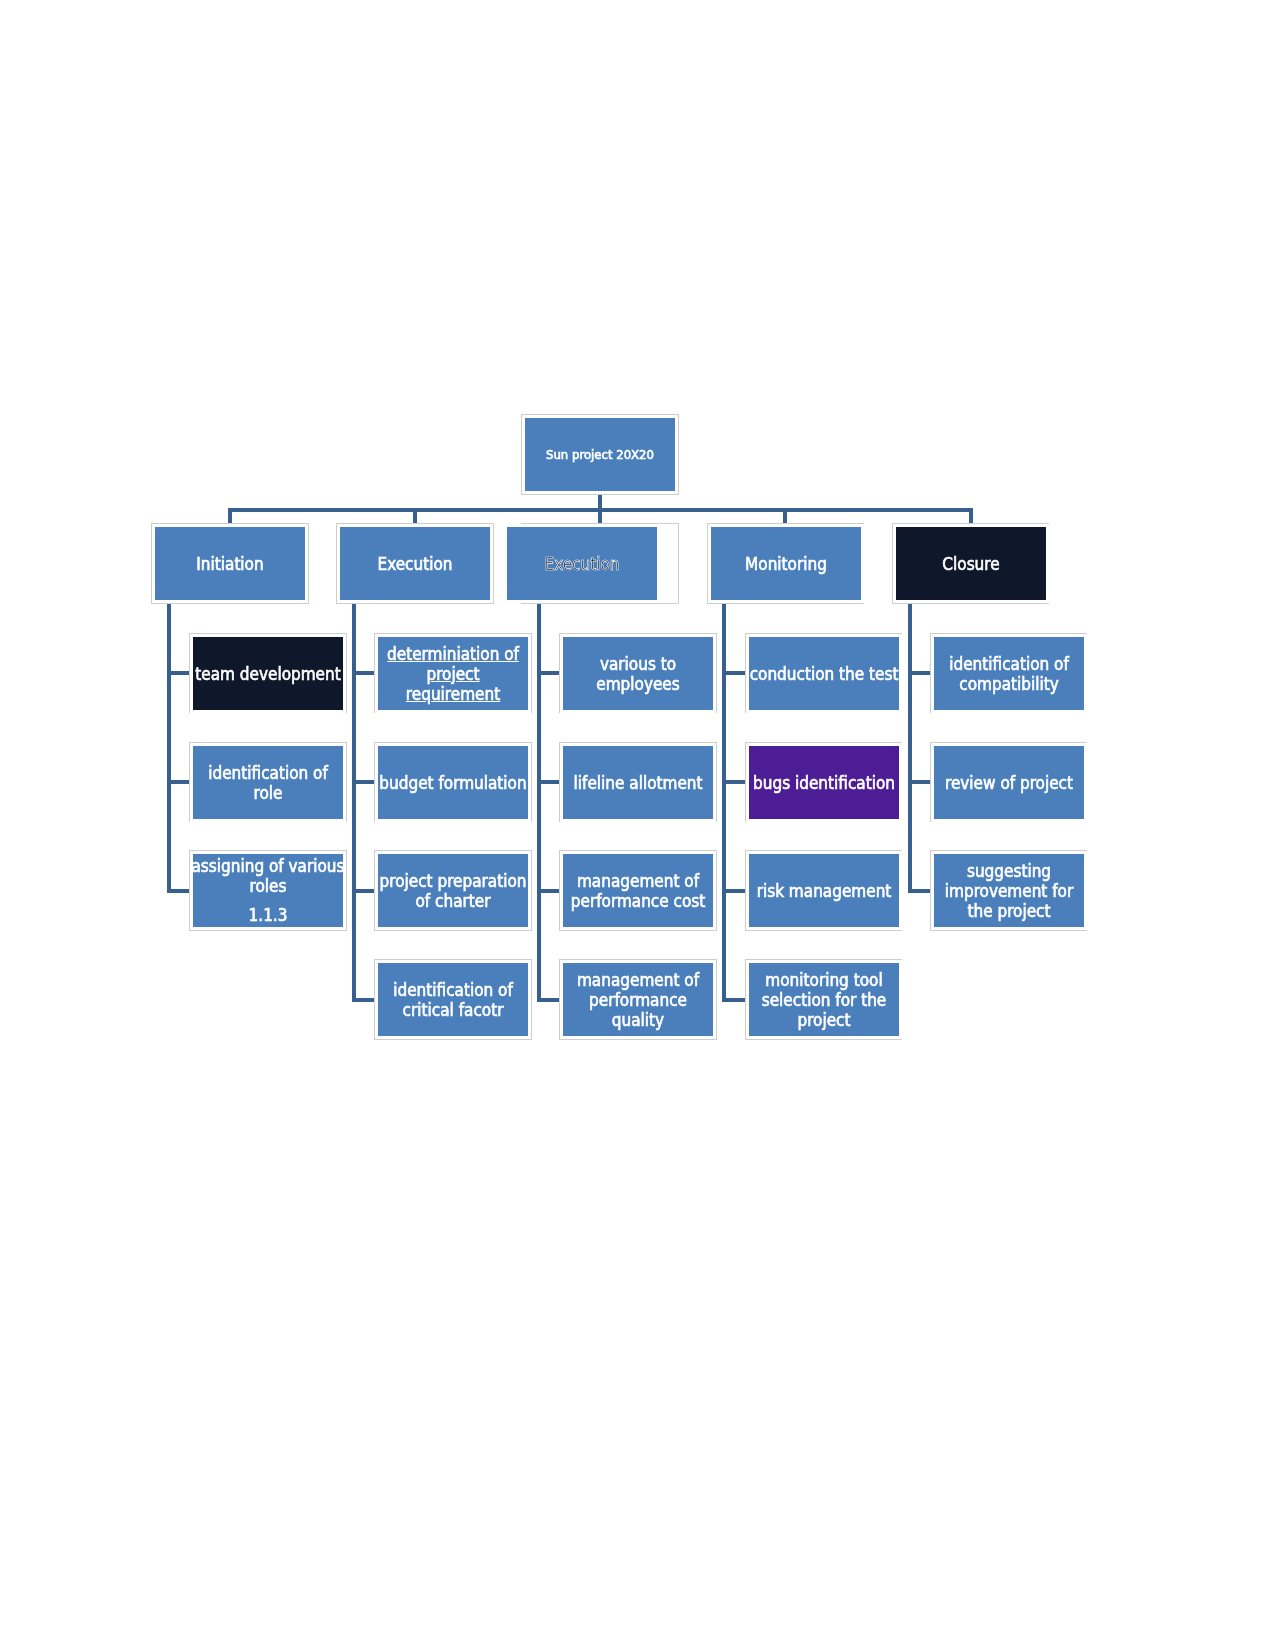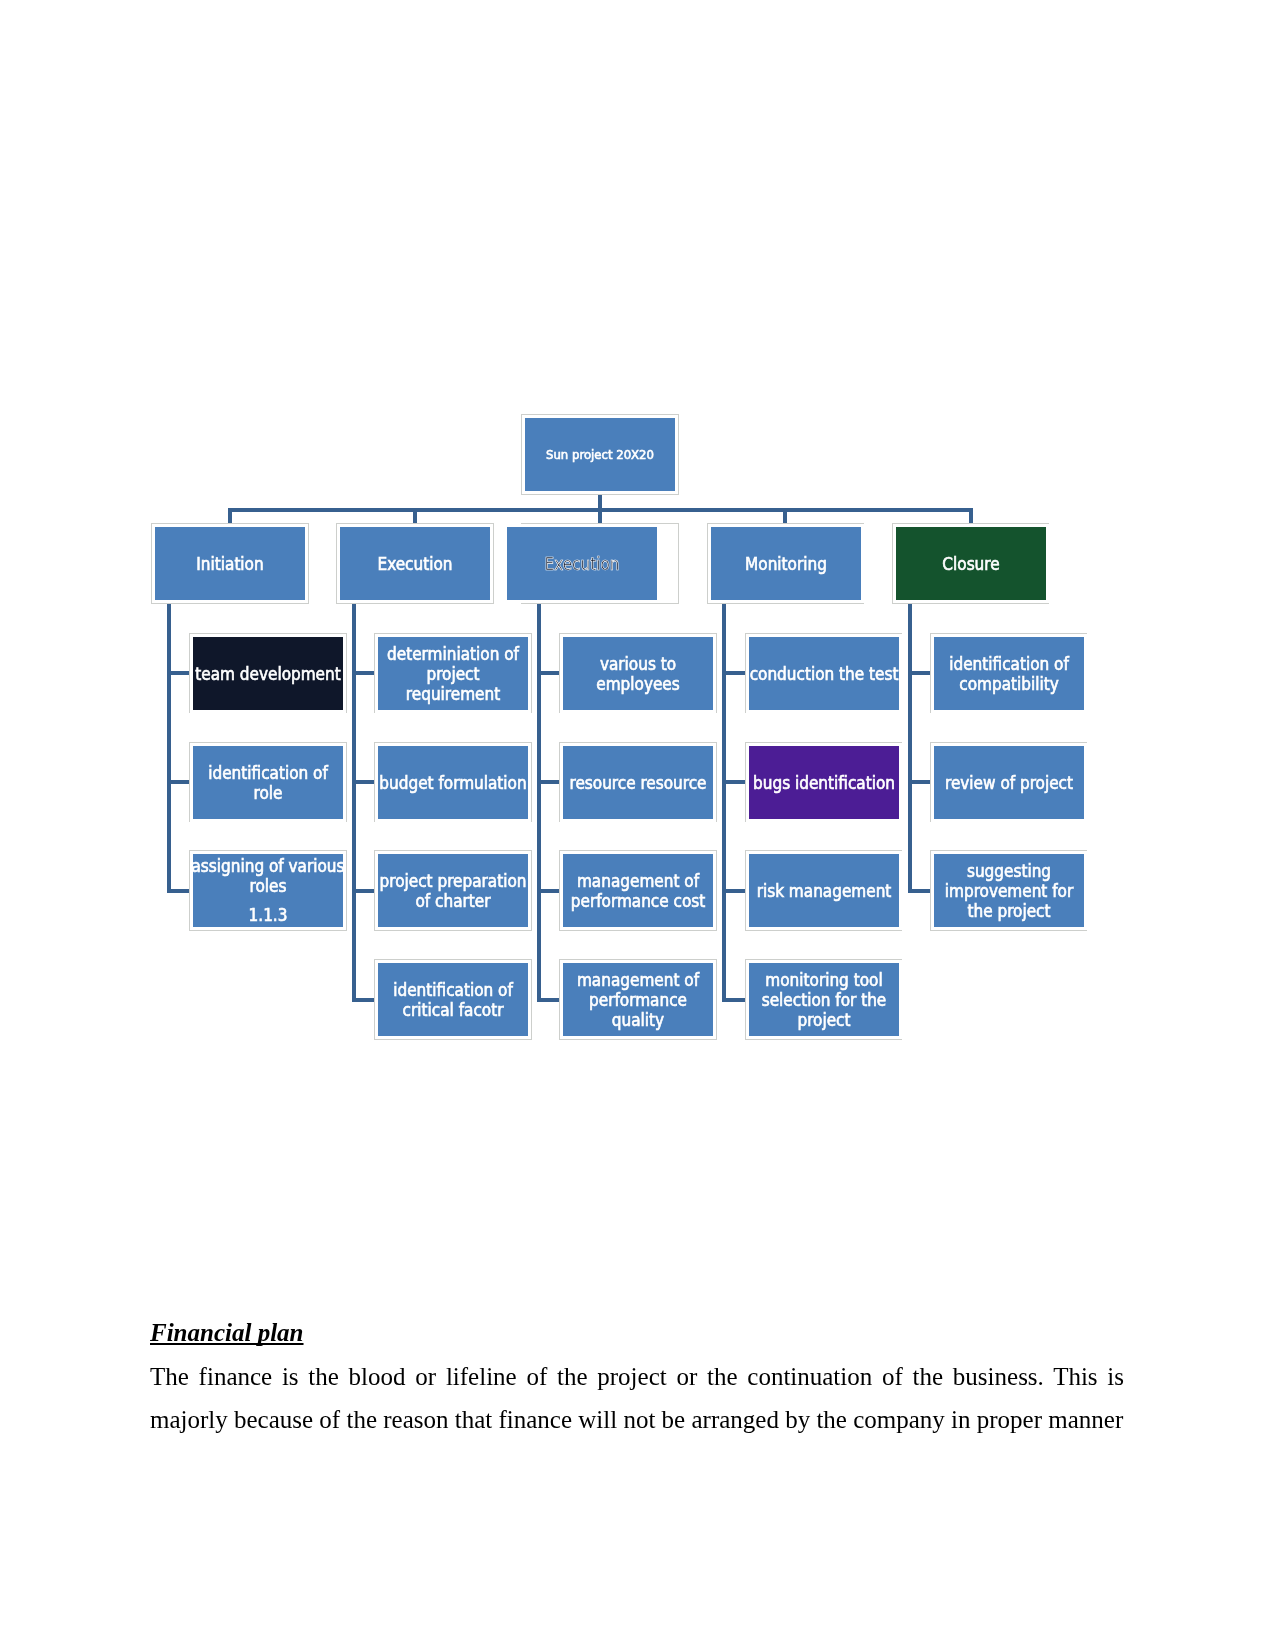"Closure" div.node { background: #14532d -> #0f172a }
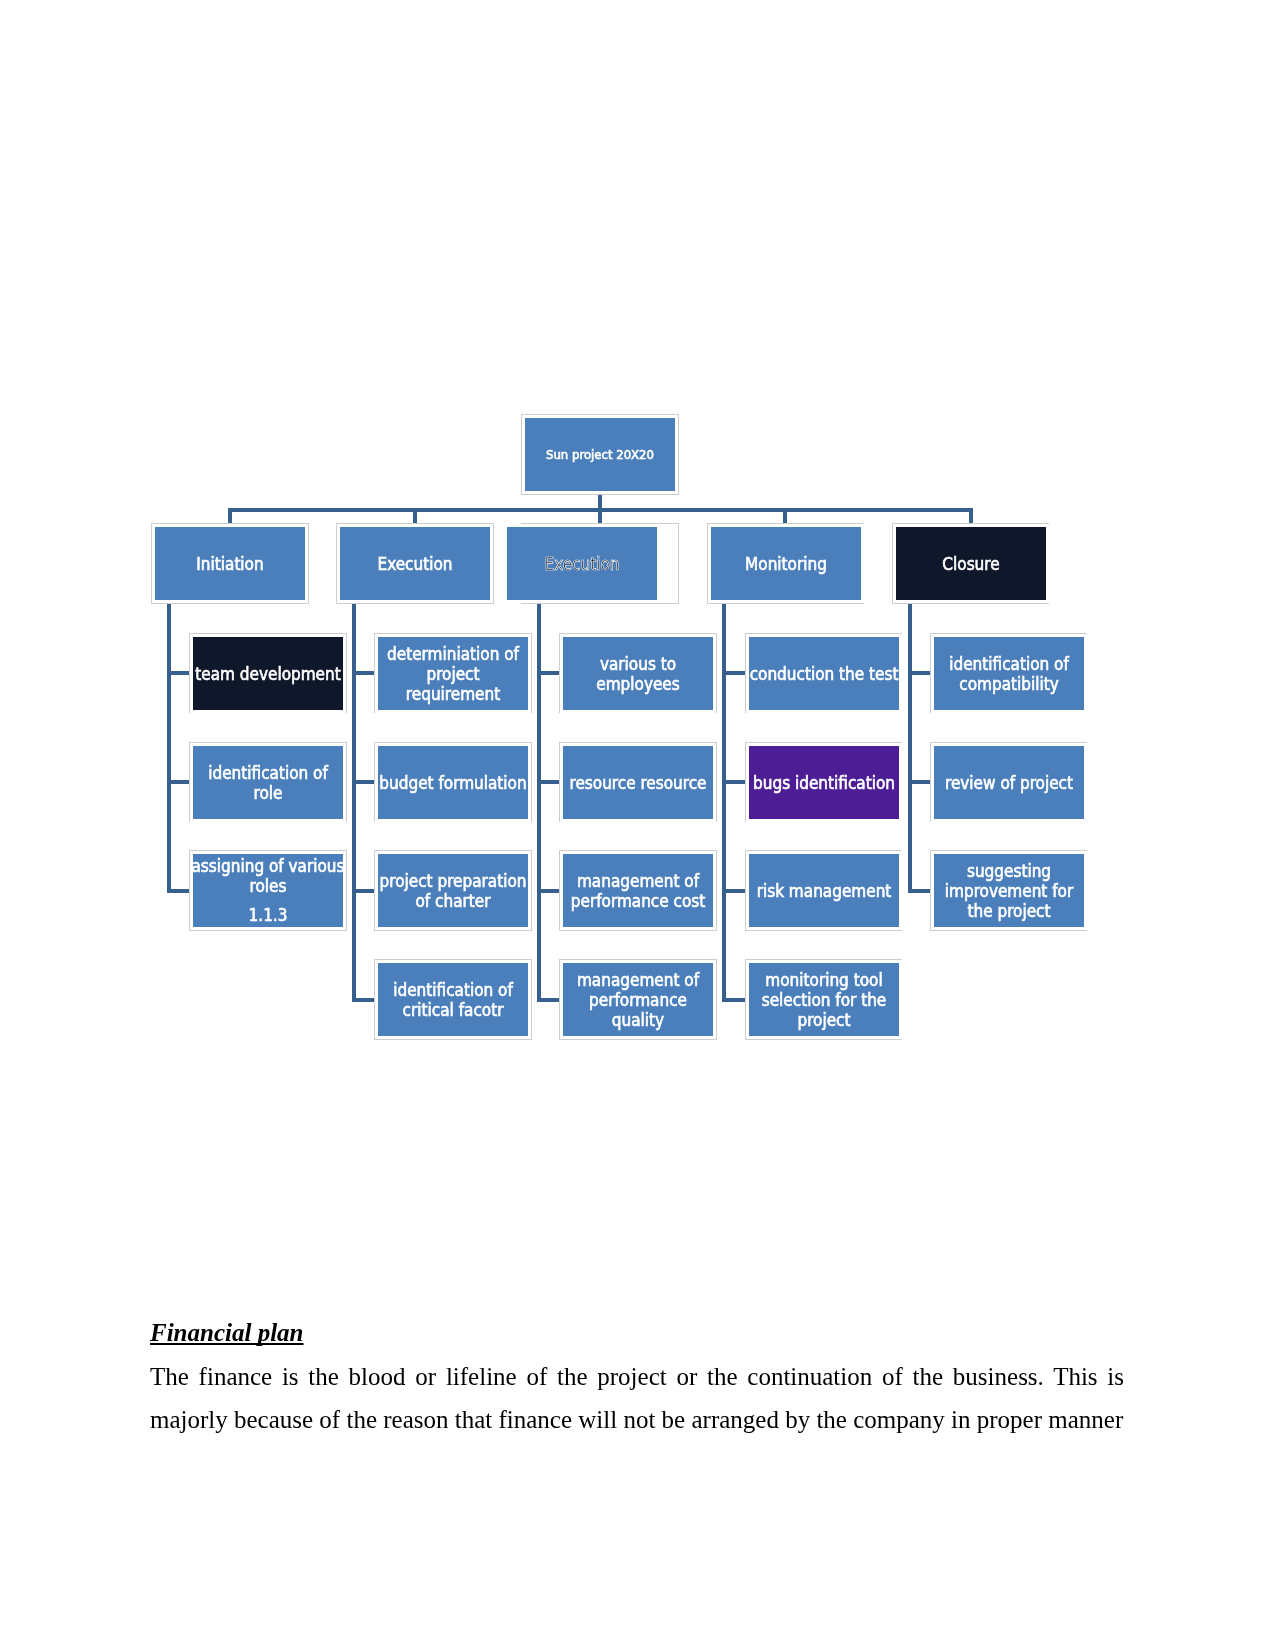"determiniation of" div.node { text-decoration: none -> underline }
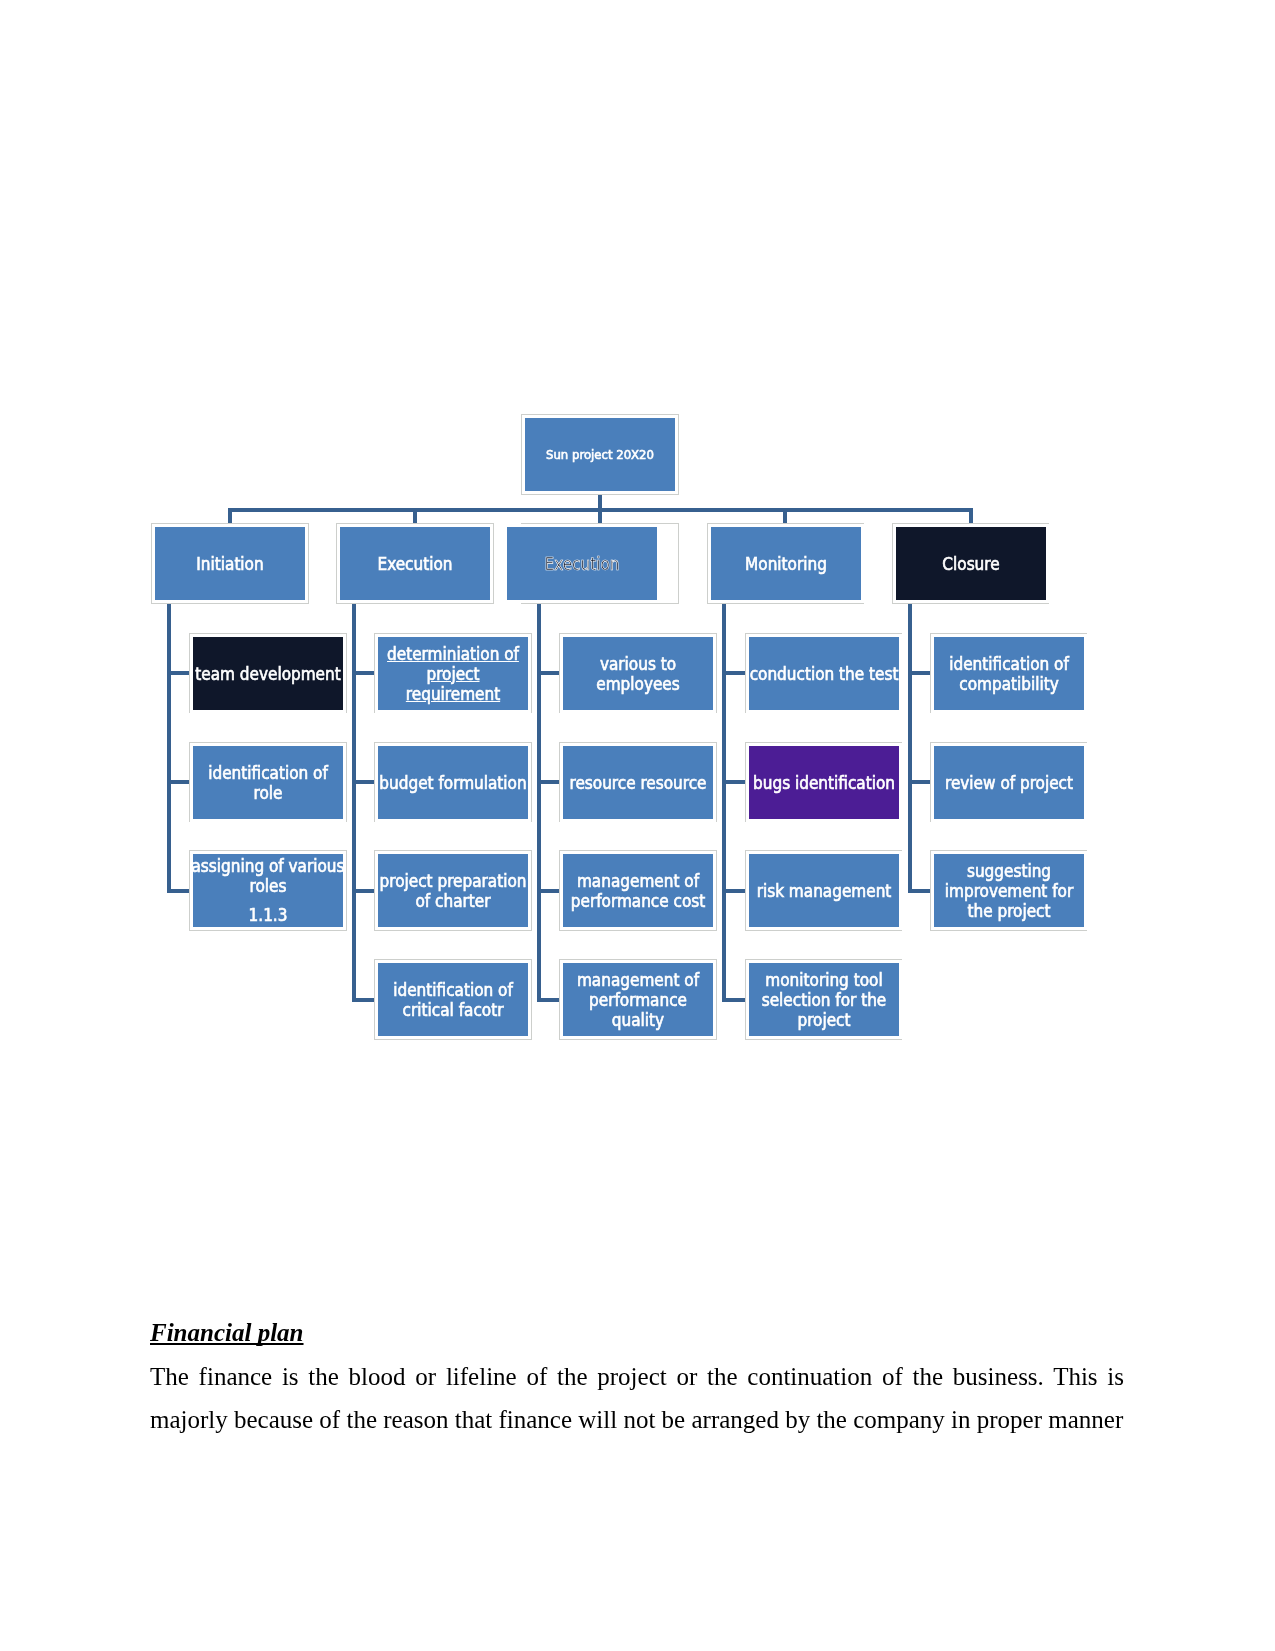"resource resource" span.ln { text: resource resource -> lifeline allotment }
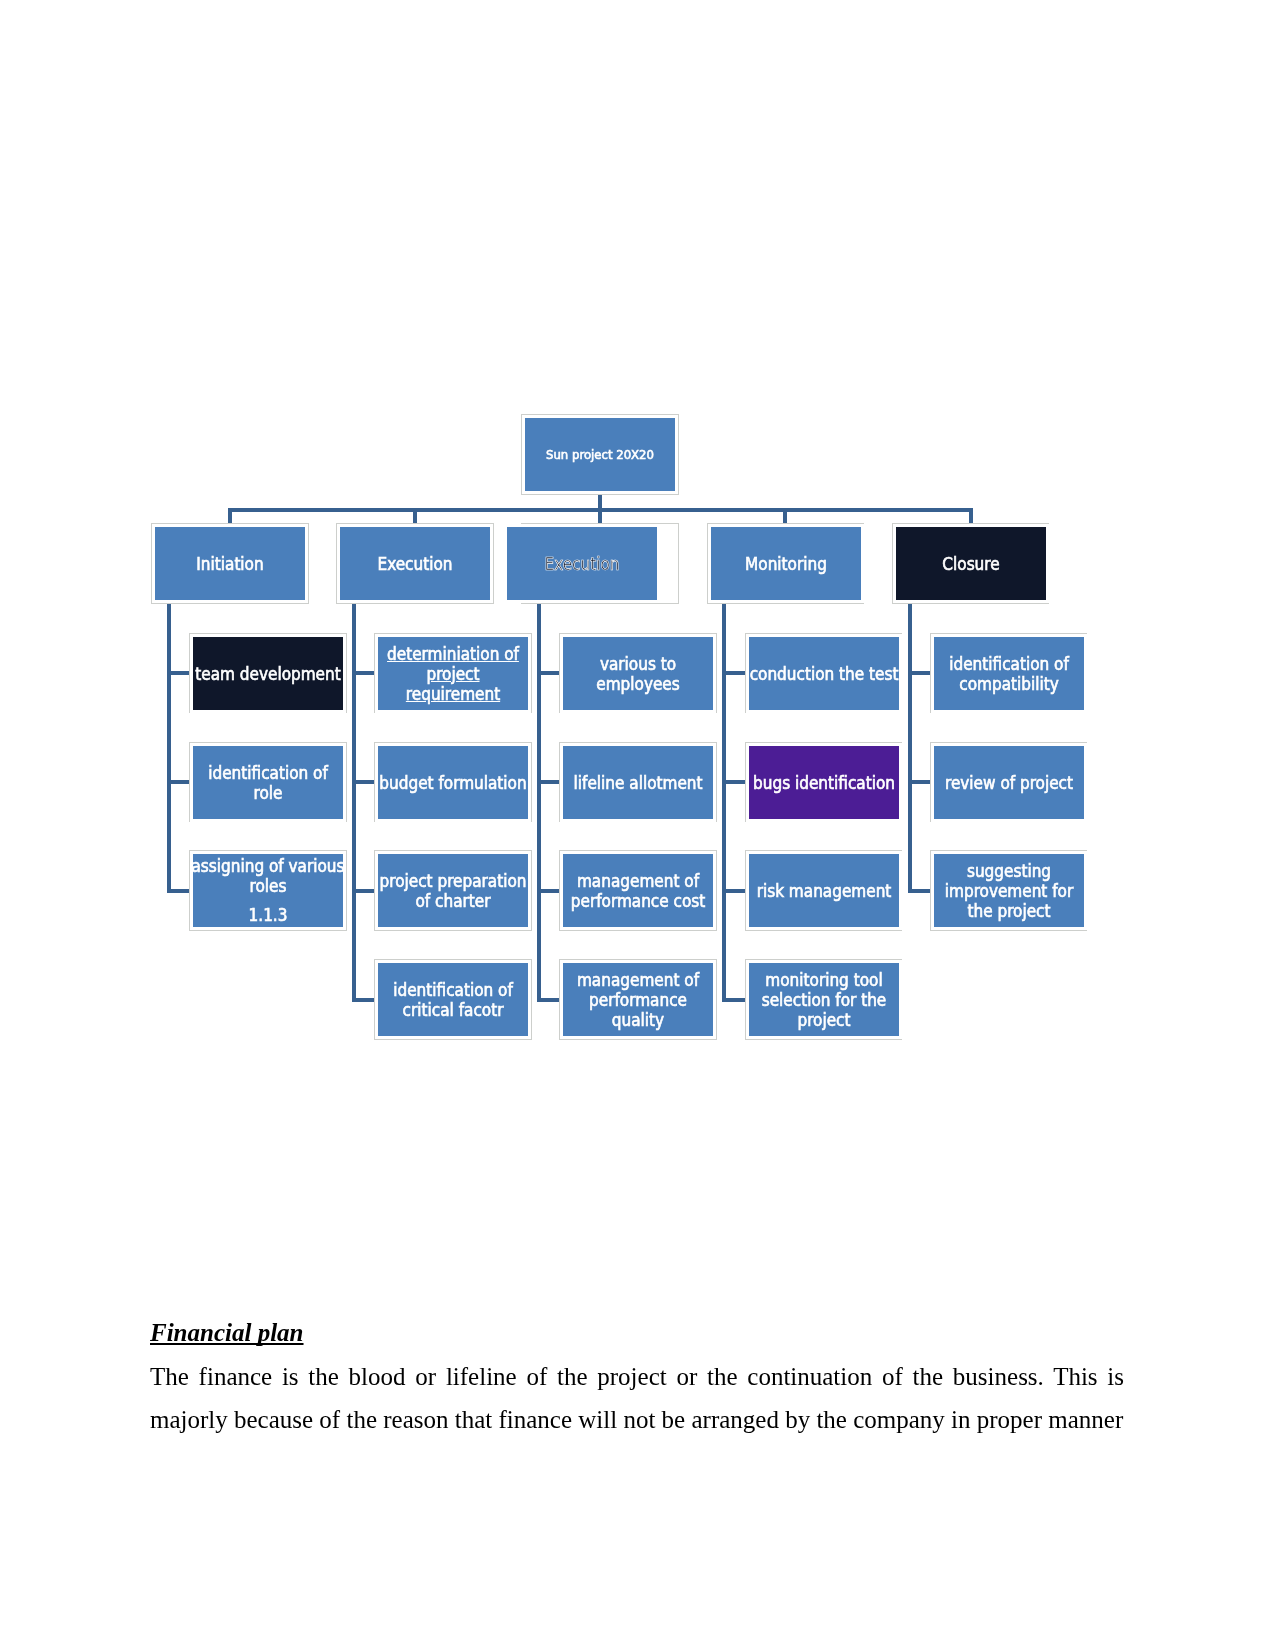"Financial plan" div.para { html: <div> <span>Financial plan</span><br> <span>The finance is the blood or lifeline of the project or the continuation of the business. This is majorly because of the reason that finance will not be arranged by the company in proper manner</span> </div> -> none }
